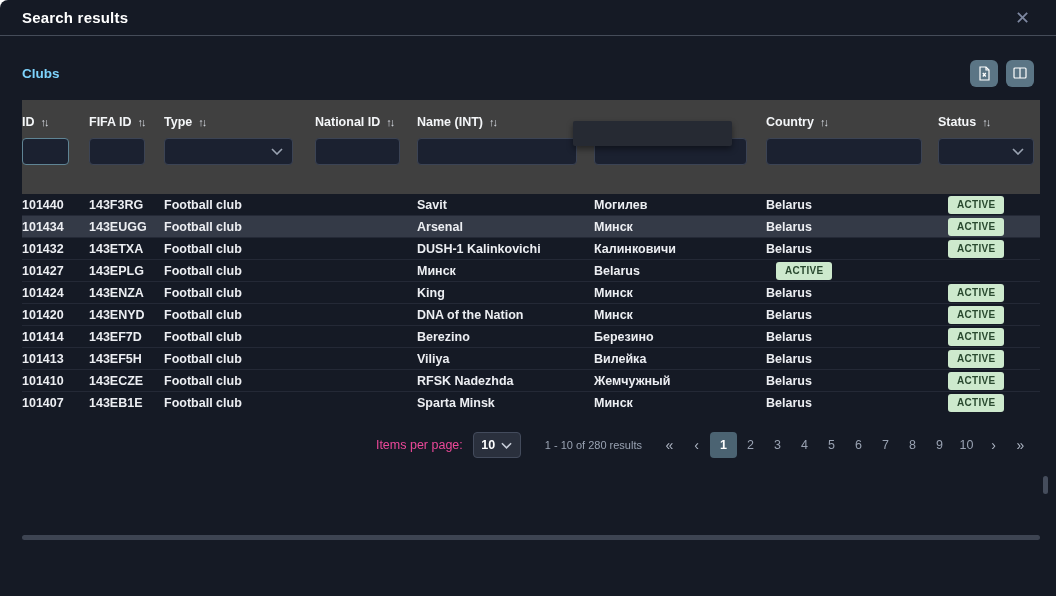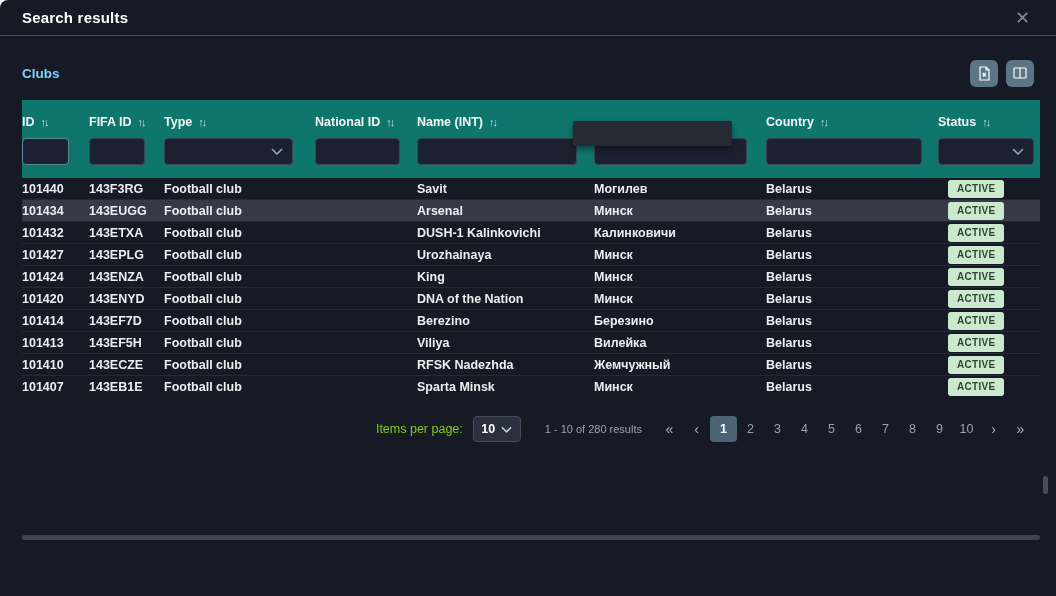"ID" .thead { background: #0f766e -> #404040; padding: 8px 0 12px 0 -> 8px 0 28px 0 }
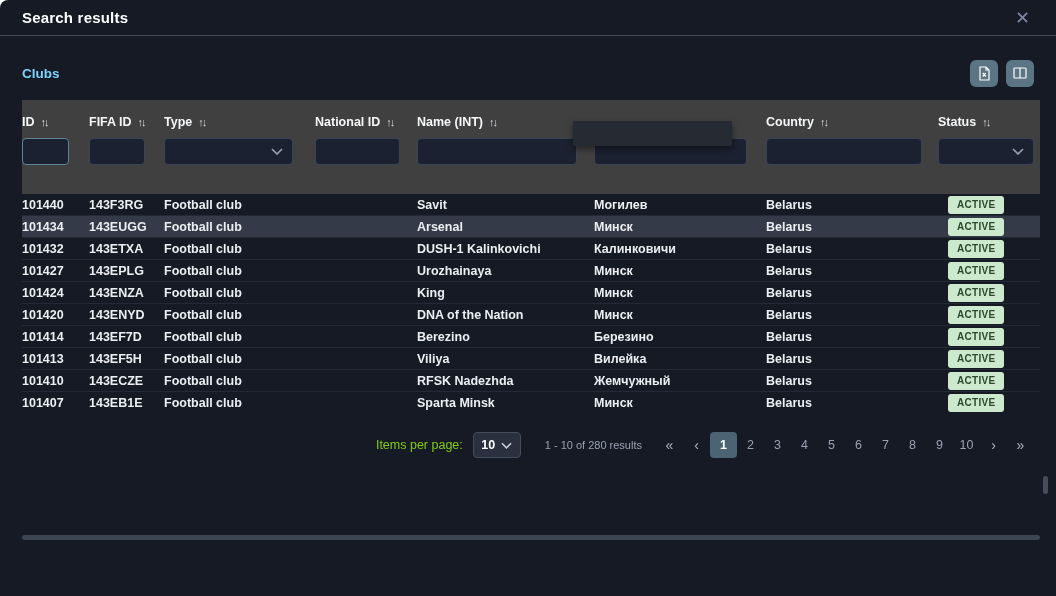"Urozhainaya" div.cell { html: <div>Urozhainaya</div> -> none }
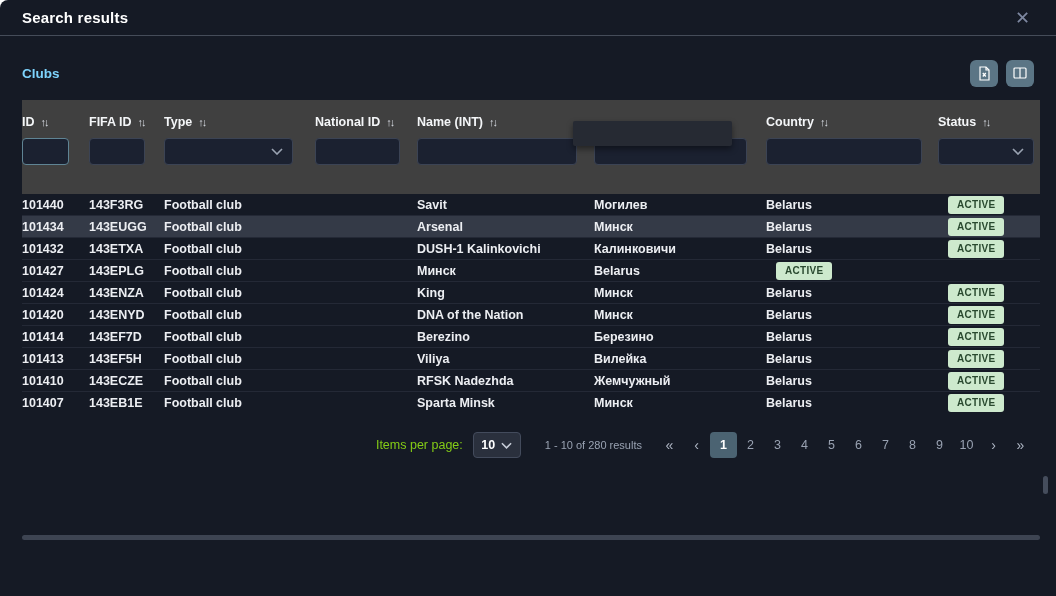"Items per page:" .footer-label { color: #84cc16 -> #ec4899 }
